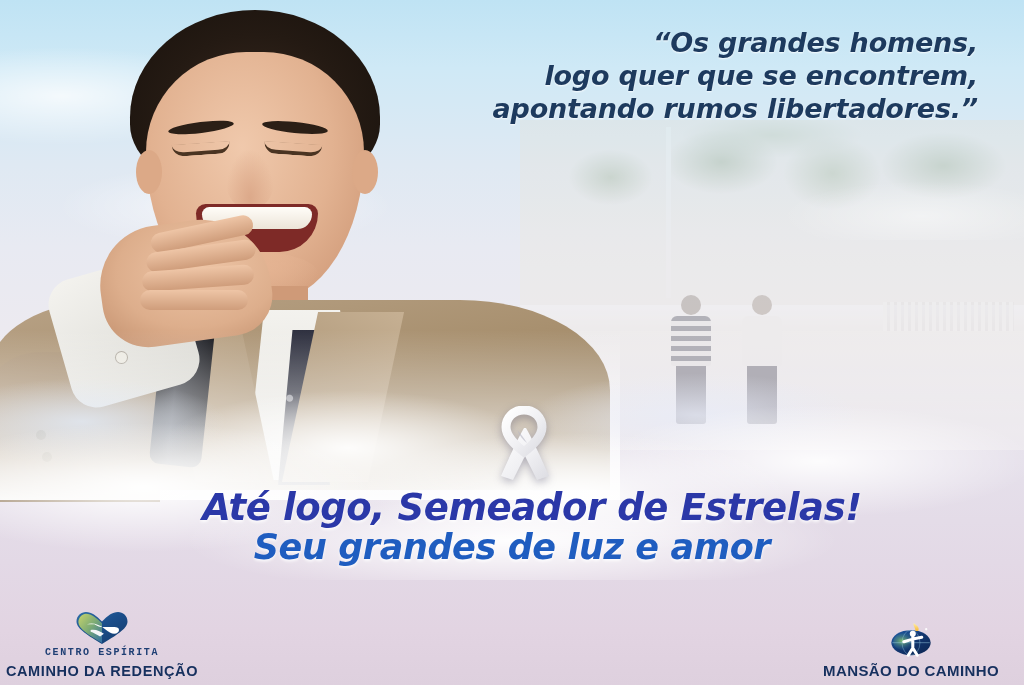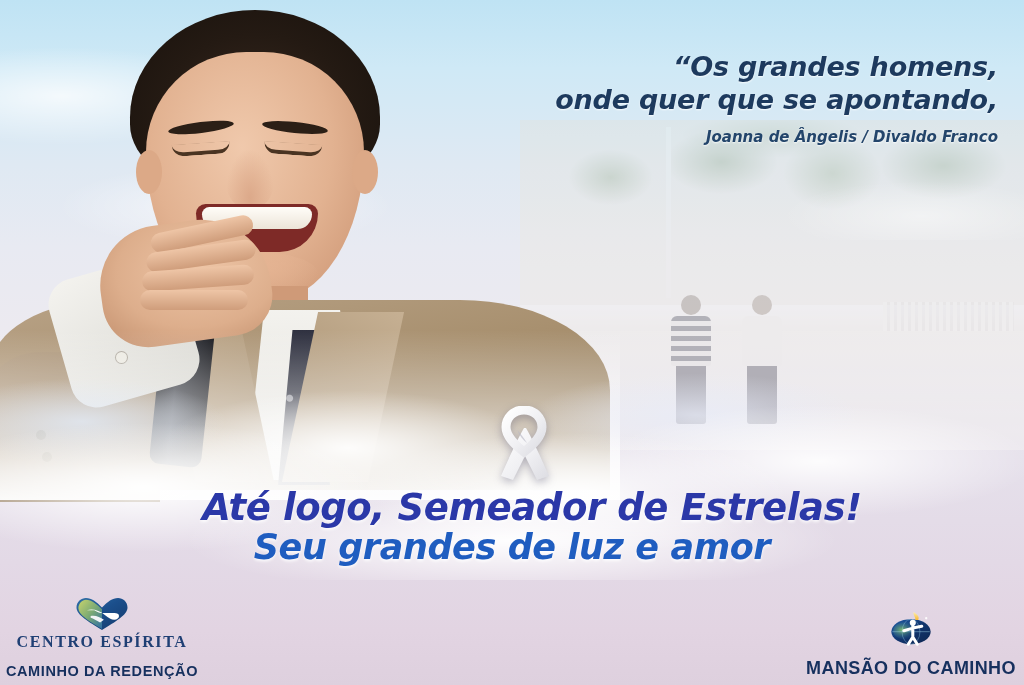"“Os grandes homens," .quote { margin-top: 24px -> none; right: 26px -> 46px }
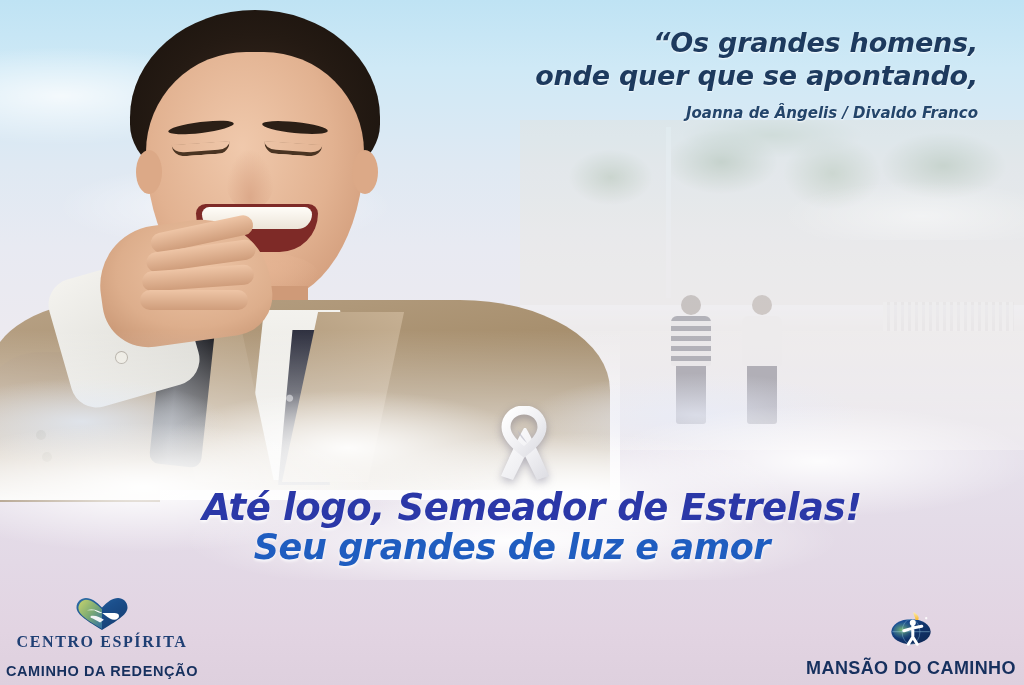"onde quer que se apontando," div.quote-line { text: onde quer que se apontando -> logo quer que se encontrem }
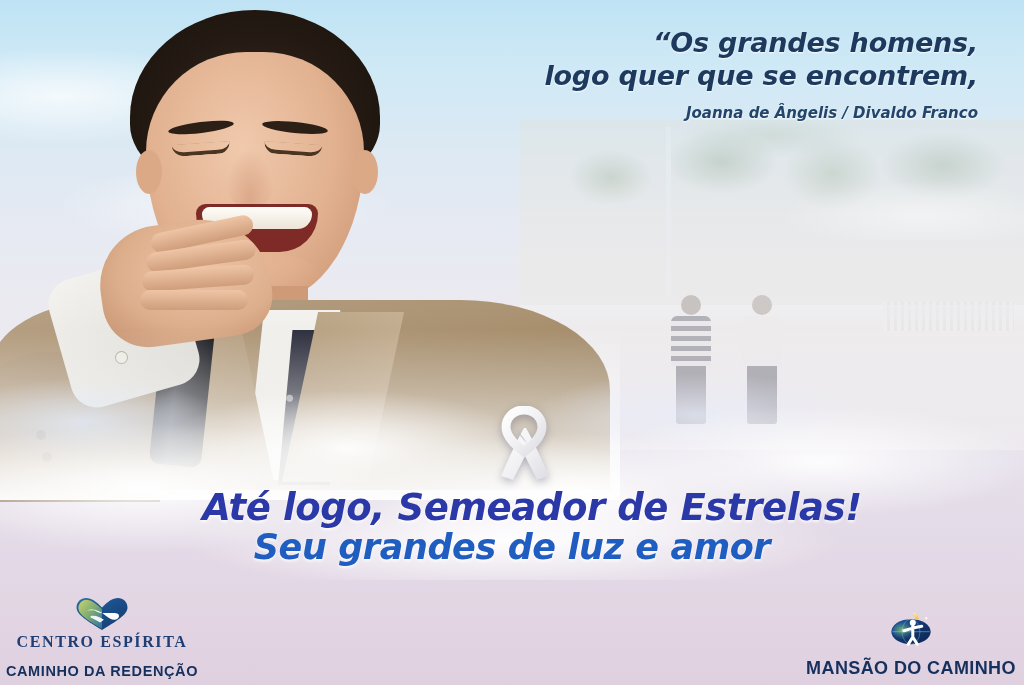"apontando rumos libertadores.”" div.quote-line { html: none -> <div>apontando rumos libertadores.”</div> }
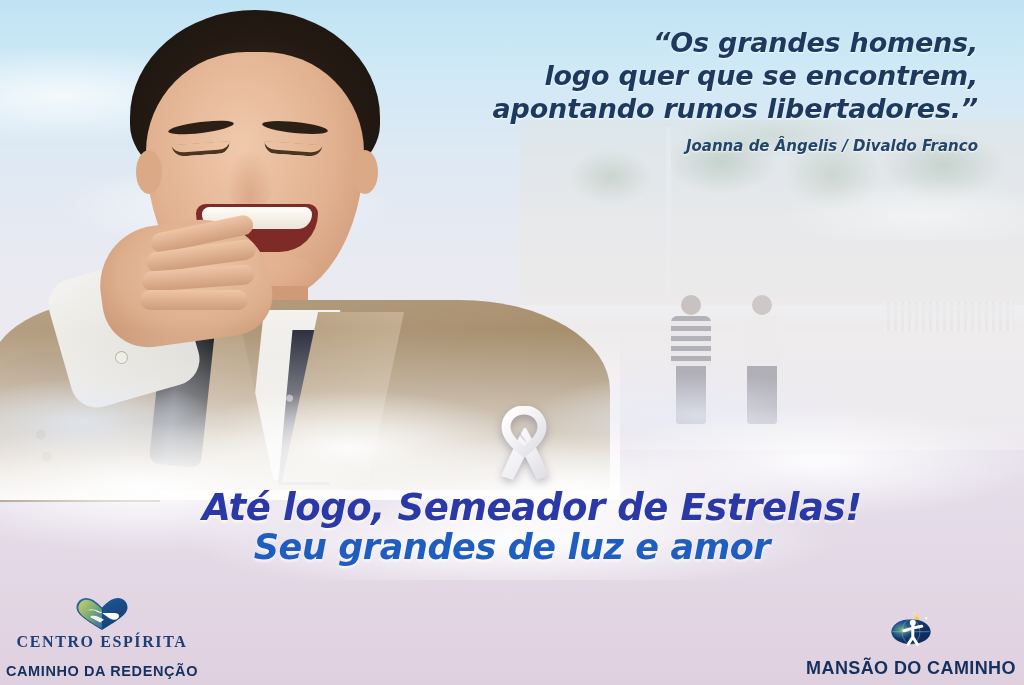"Joanna de Ângelis / Divaldo" div.quote-attrib { html: <div>Joanna de Ângelis / Divaldo Franco</div> -> none }
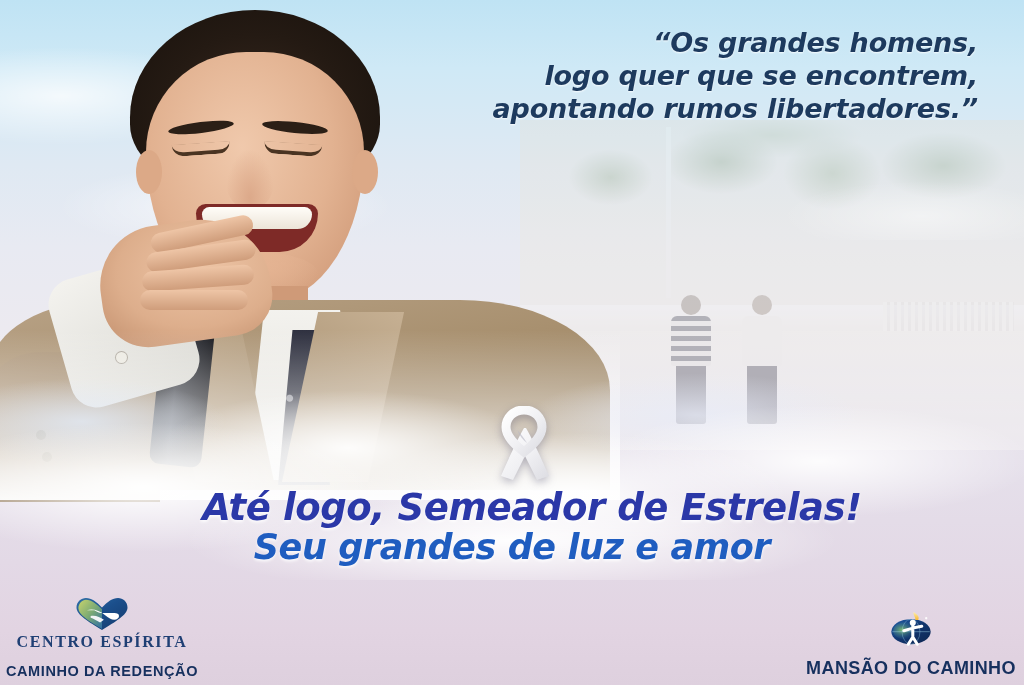"CENTRO ESPÍRITA" .logo-l1 { font-family: Liberation Serif, serif -> Liberation Mono, monospace; font-size: 16px -> 10px }
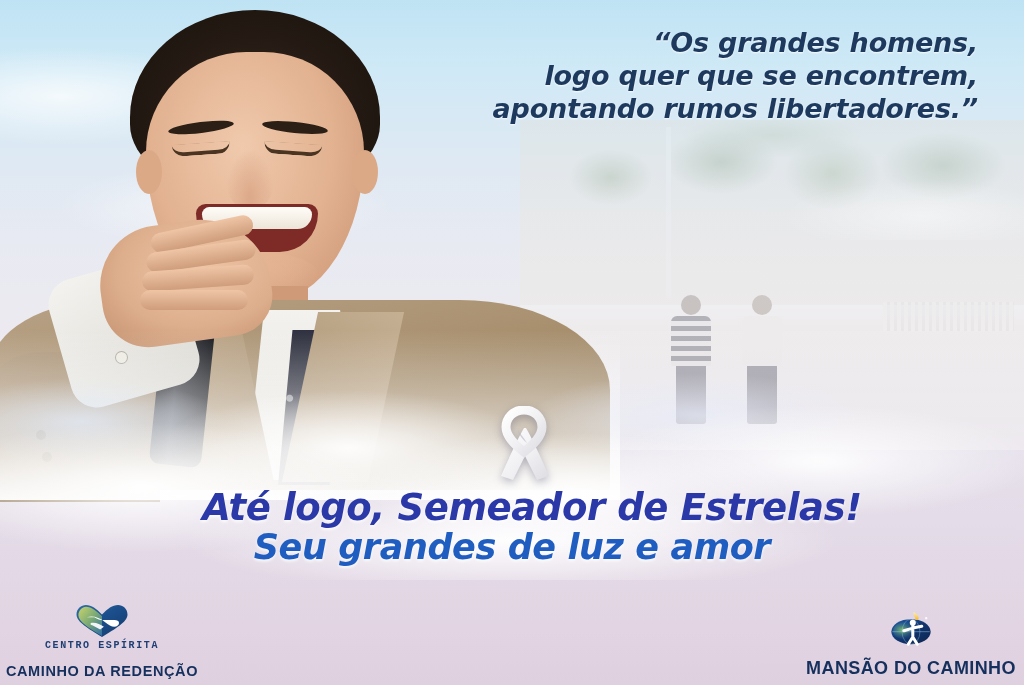"CAMINHO DA REDENÇÃO" .logo-l2 { margin-top: 12px -> 5px }
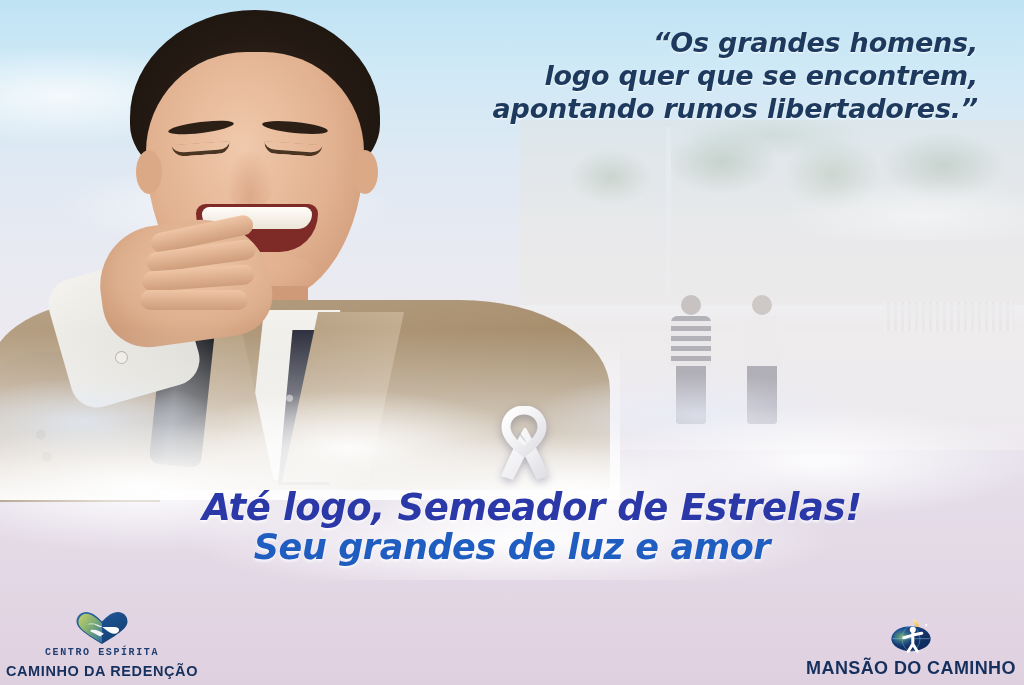"MANSÃO DO CAMINHO" .logo-right .logo-l2 { font-size: 18px -> 15px }
